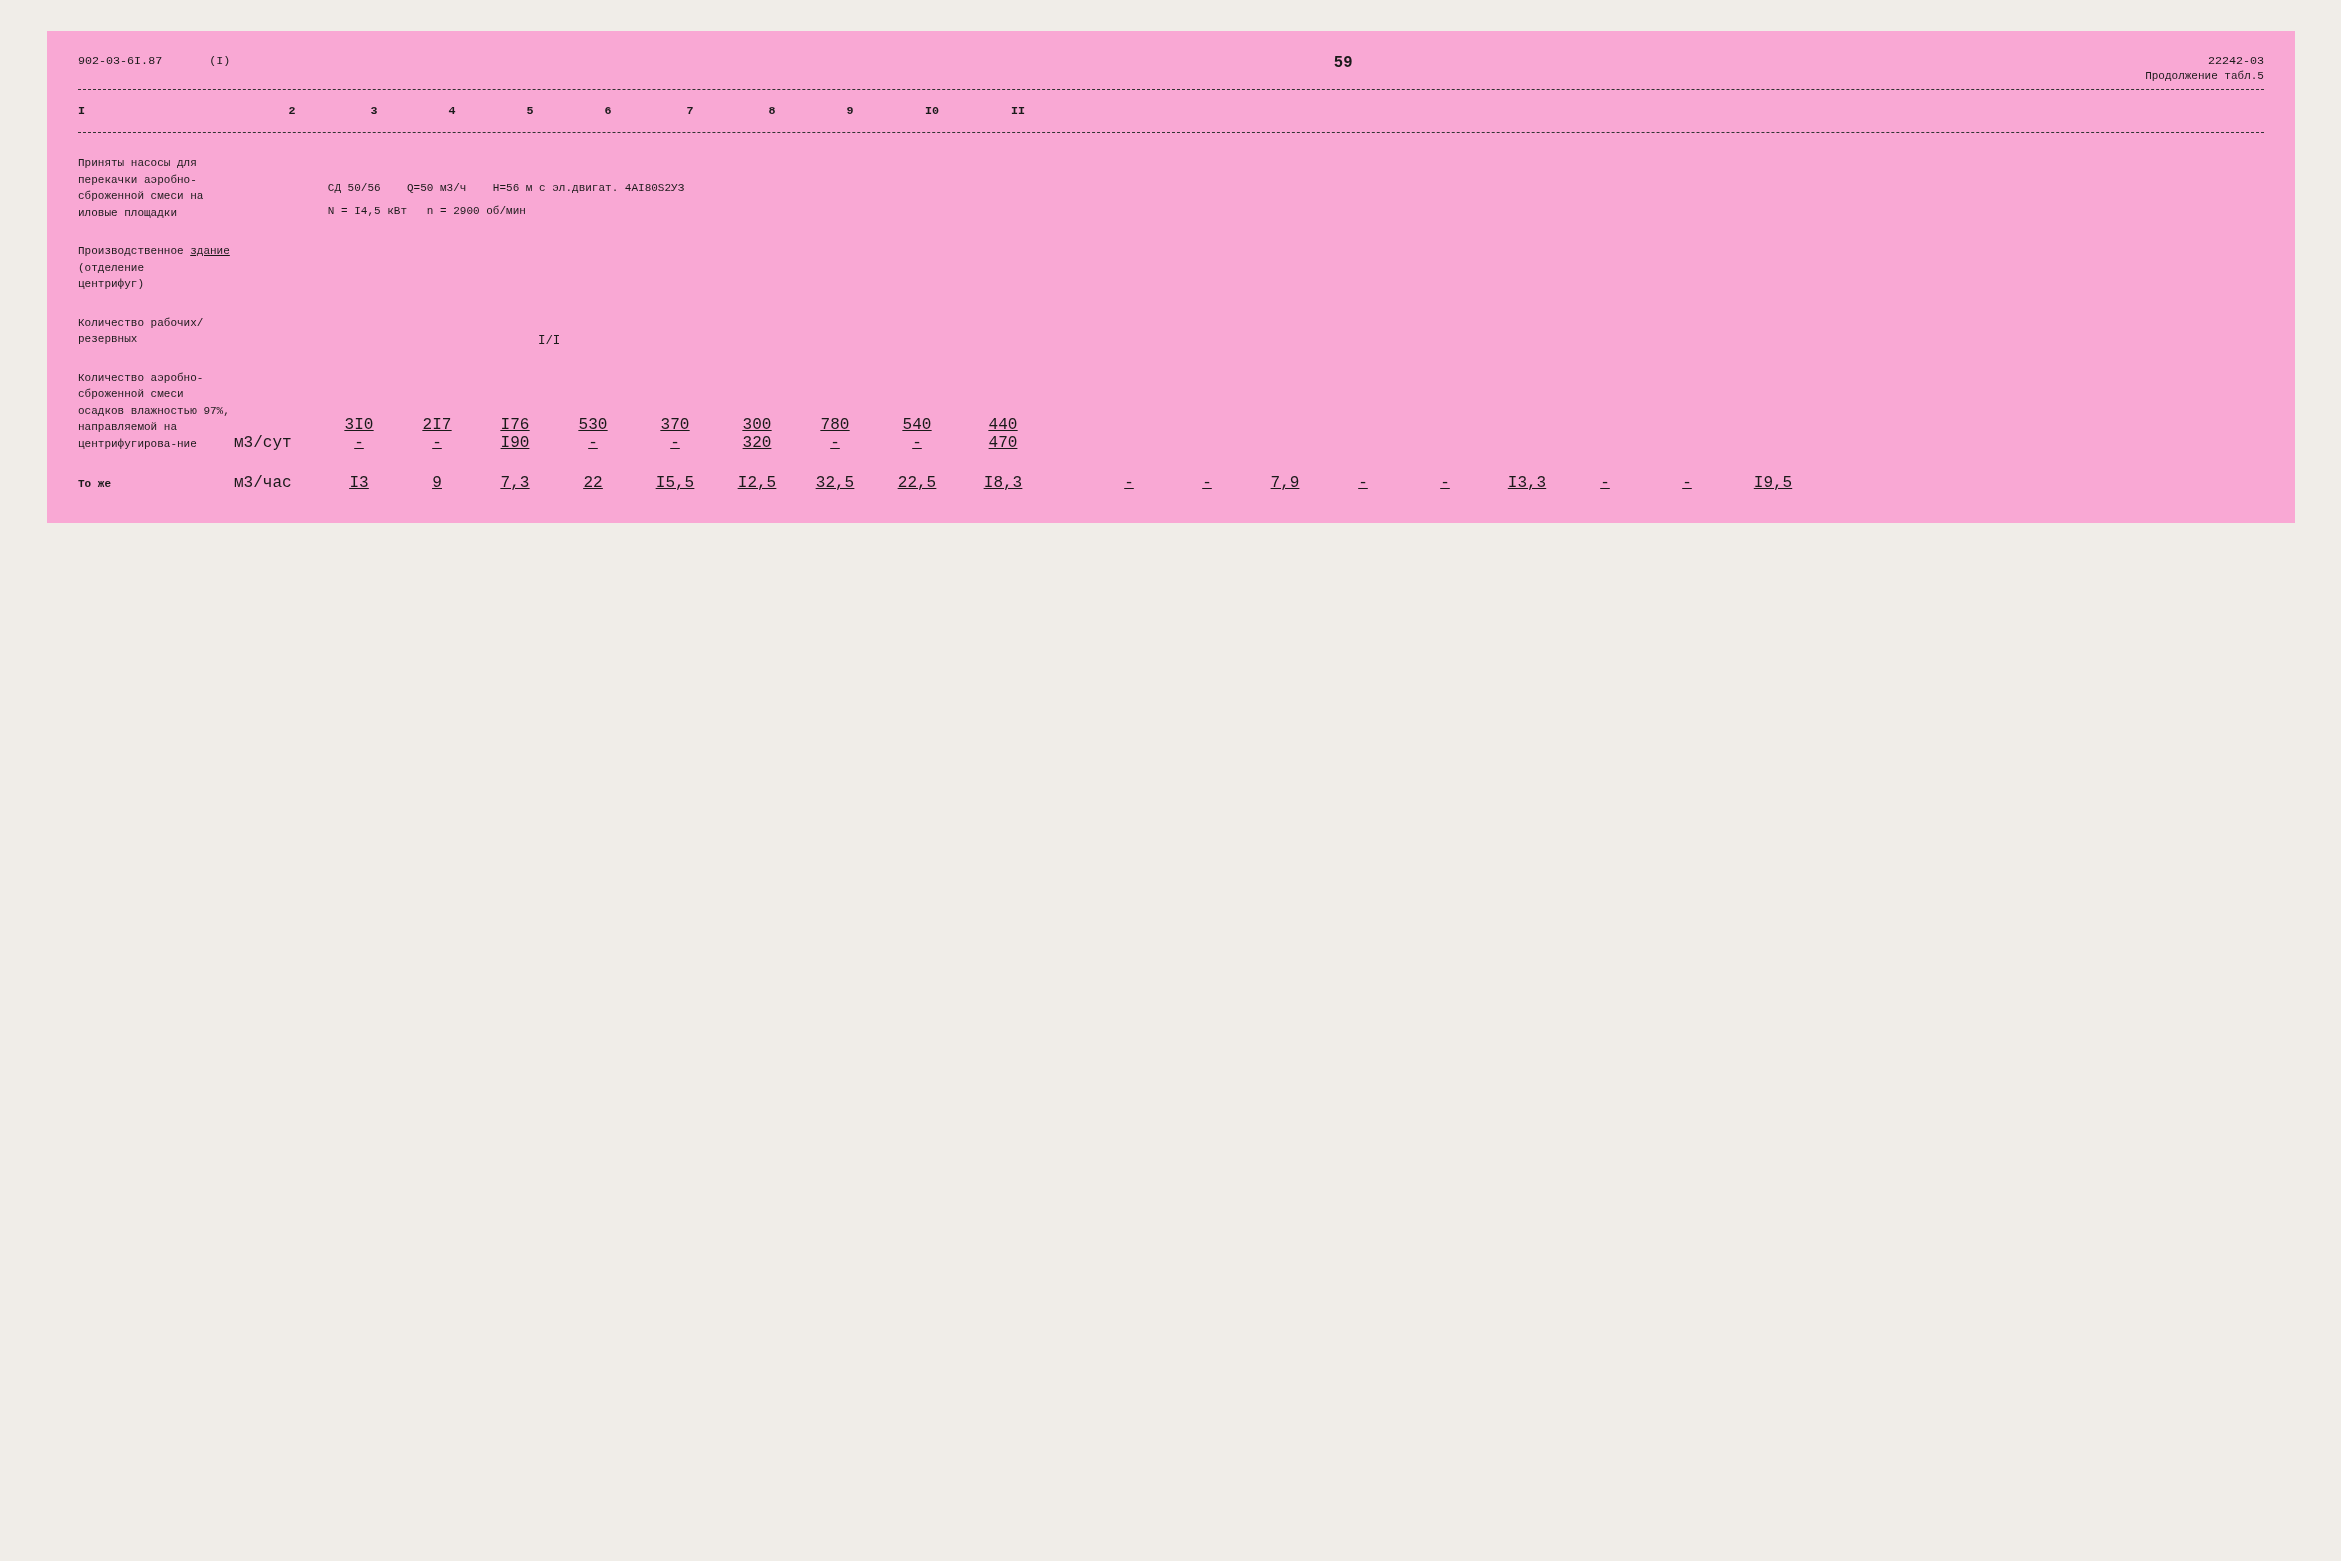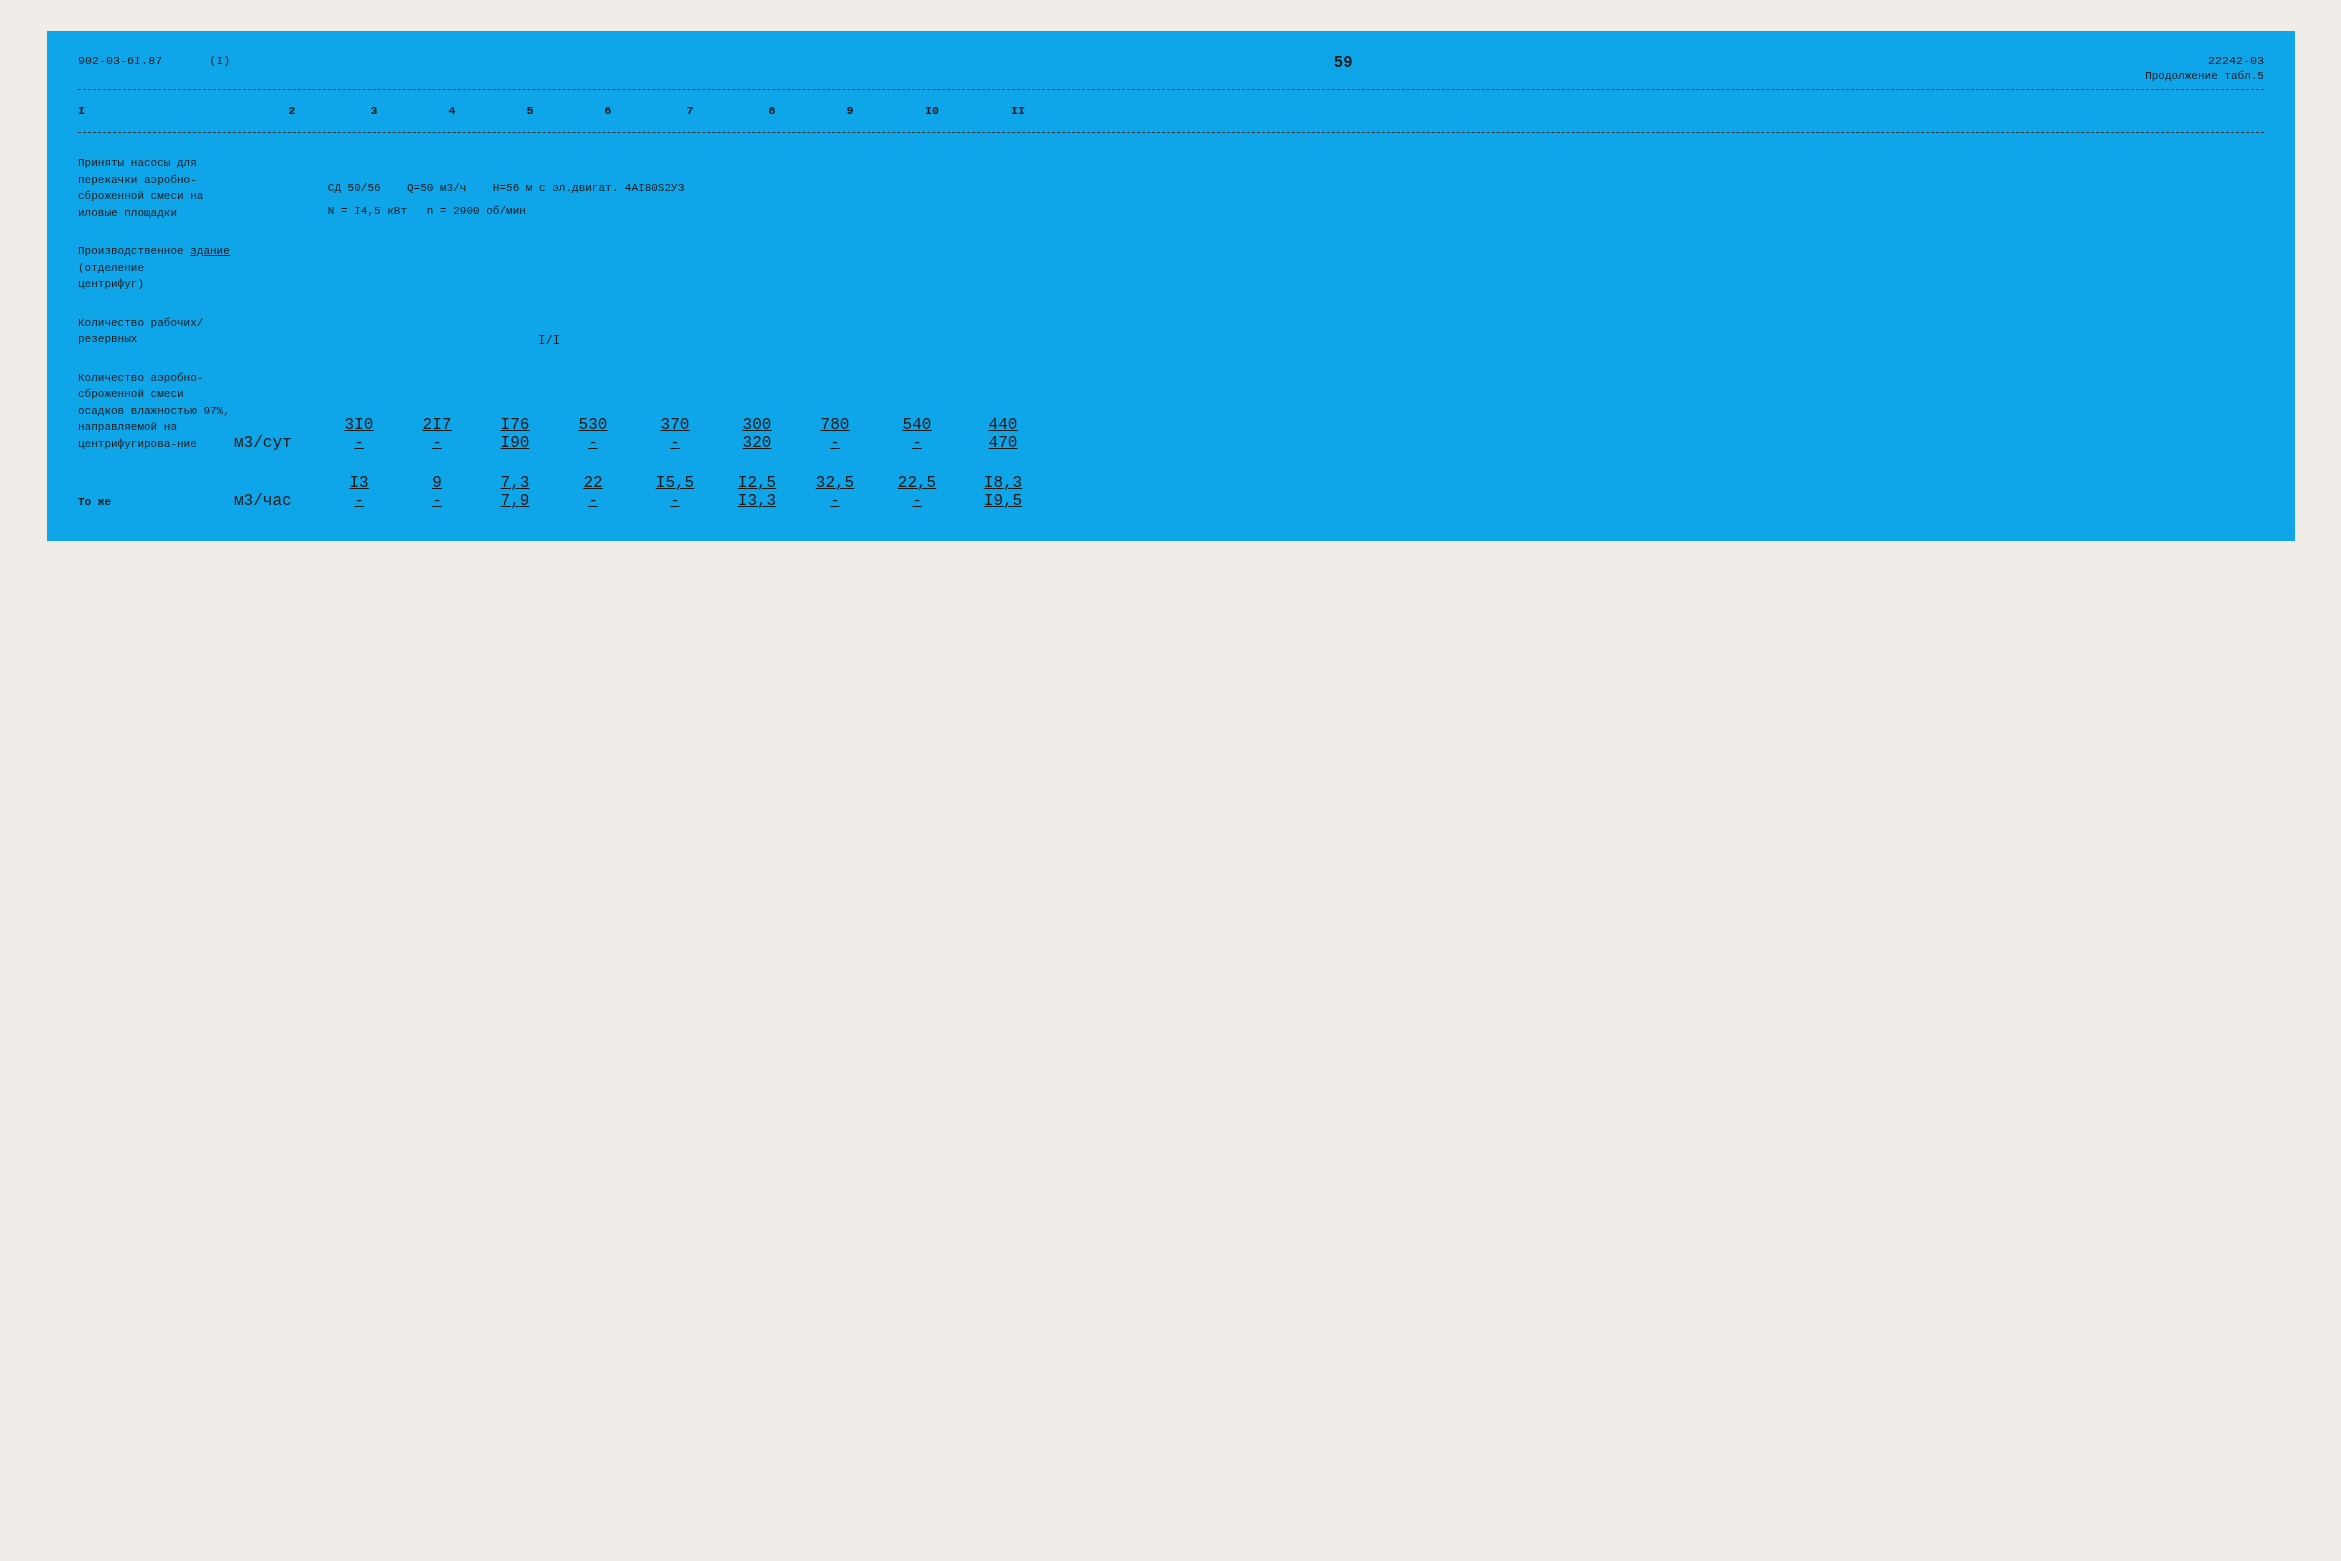"902-03-6I.87" .page { background: #0ea5e9 -> #f9a8d4 }
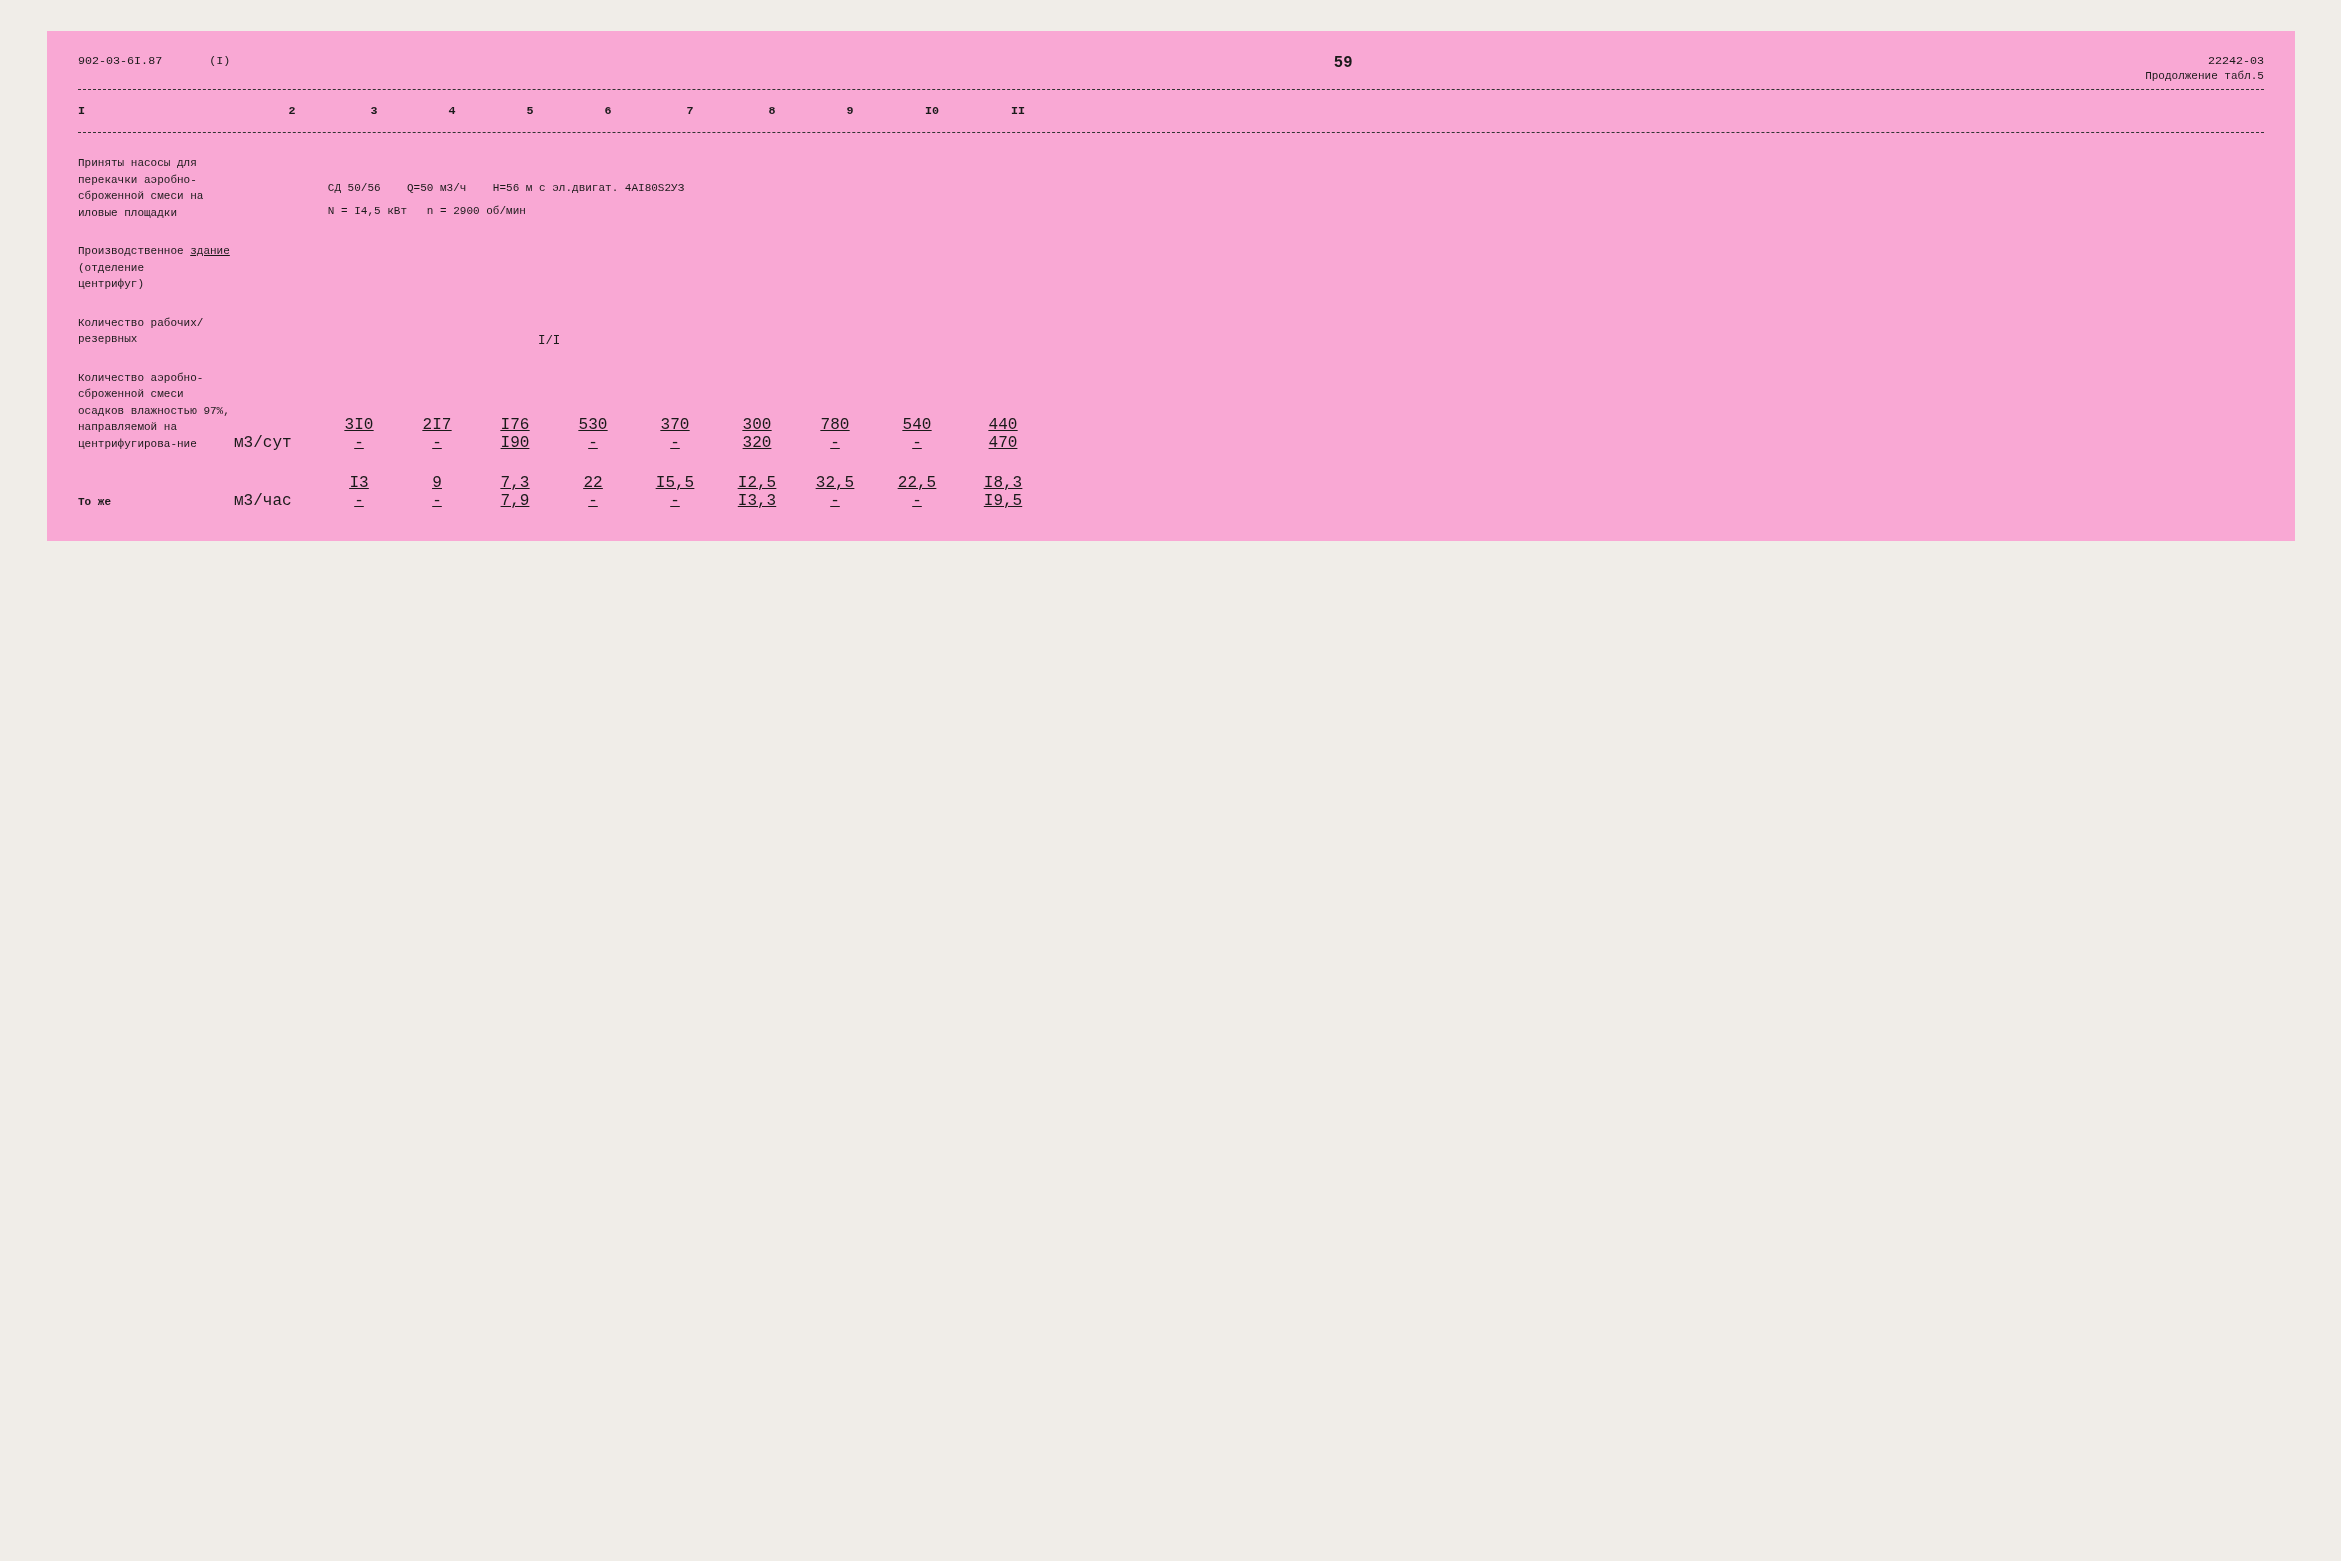"I3" div { flex-direction: column -> row; gap: none -> 44px }
